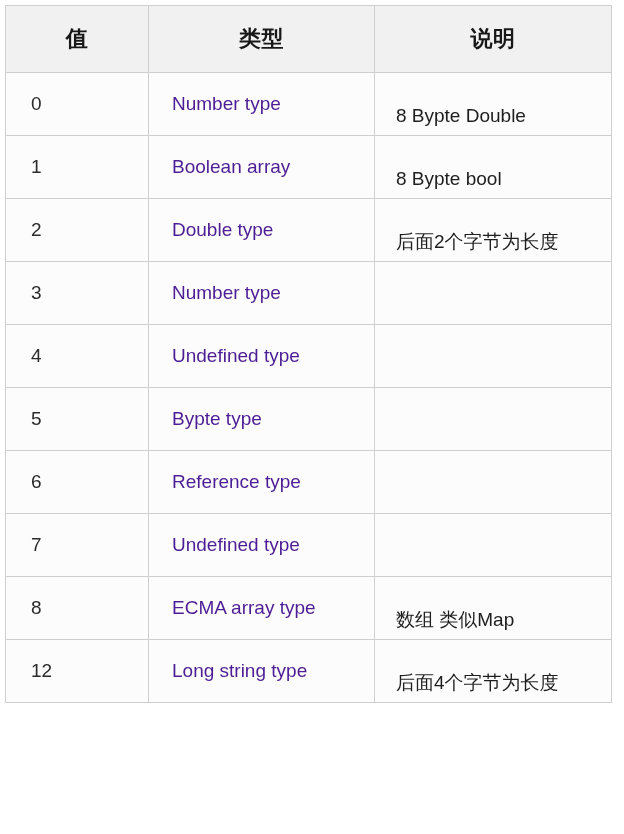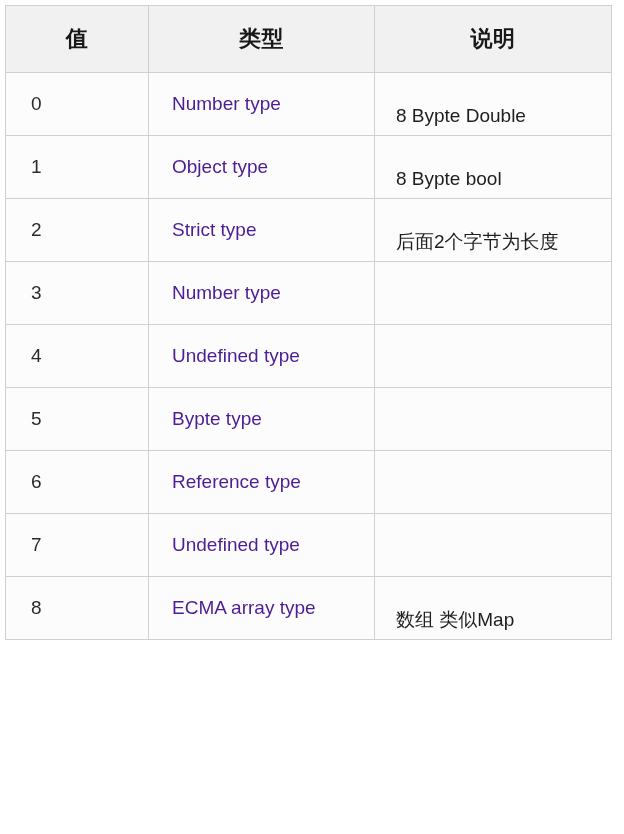"Object type" span.cell-inner { text: Object type -> Boolean array }
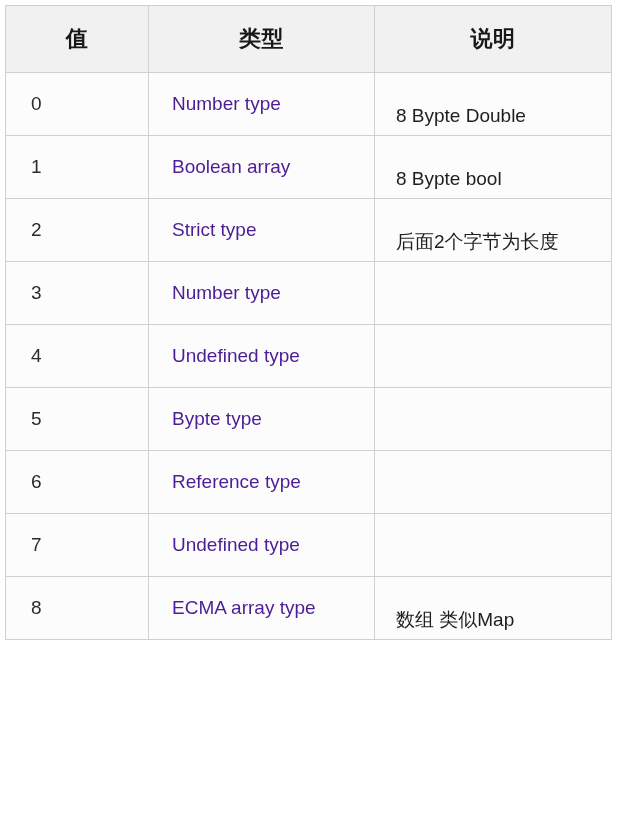"Strict type" span.cell-inner { text: Strict -> Double }
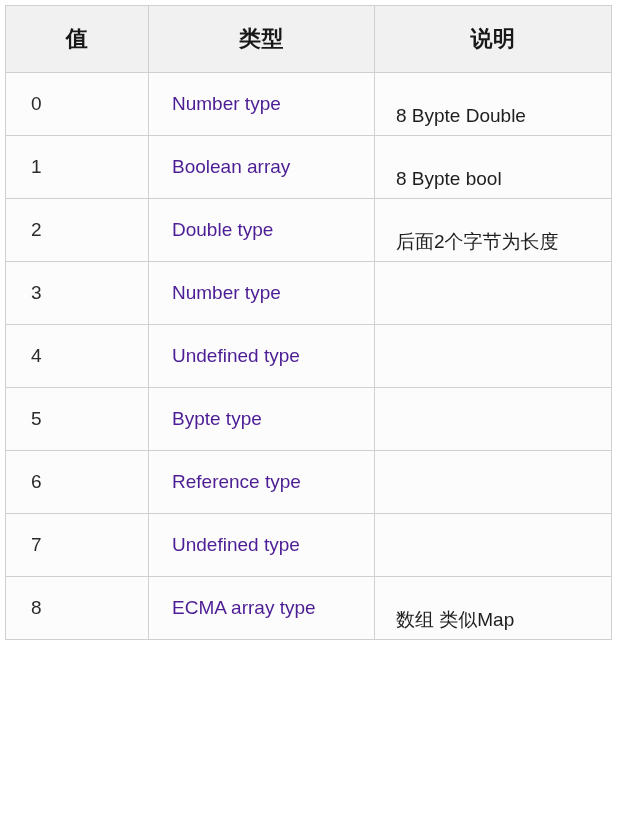"12" tr { html: none -> <tr> <td> <span>12</span> </td> <td> <span>Long string type</span> </td> <td> <span>后面4个字节为长度</span> </td> </tr> }
